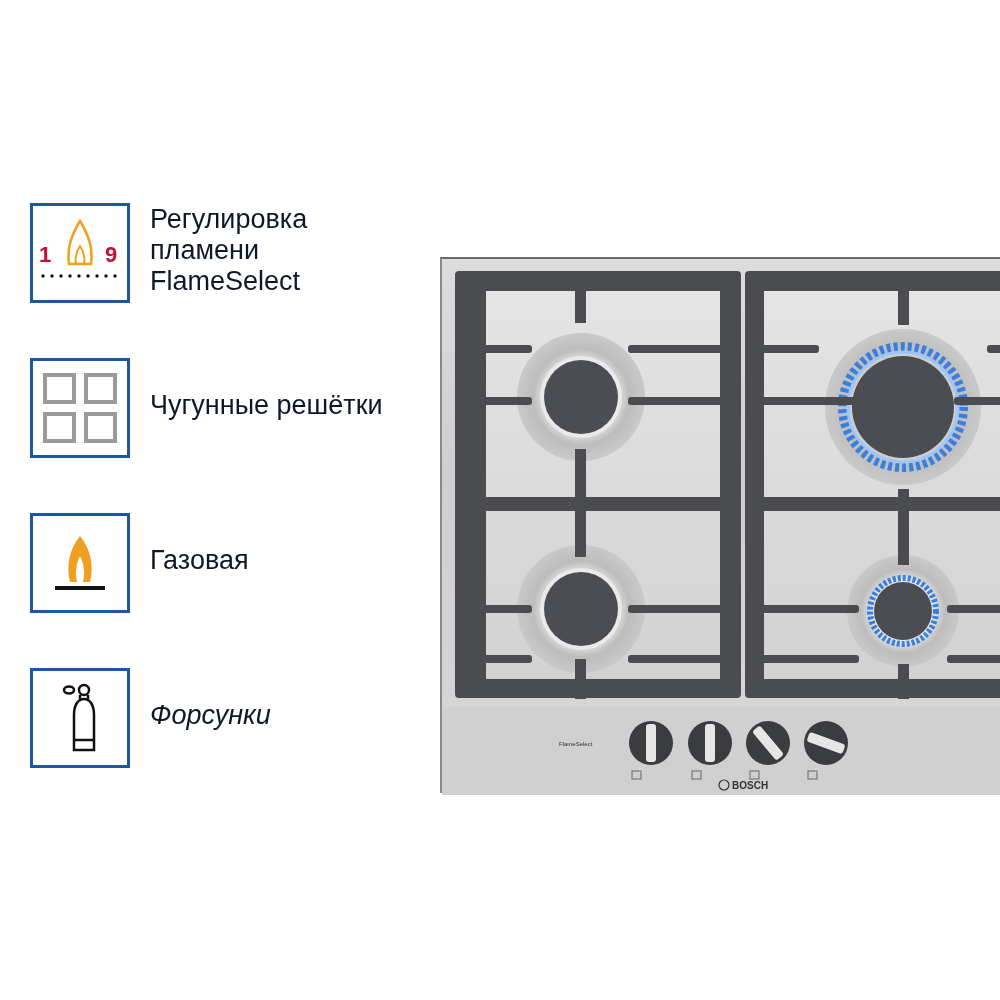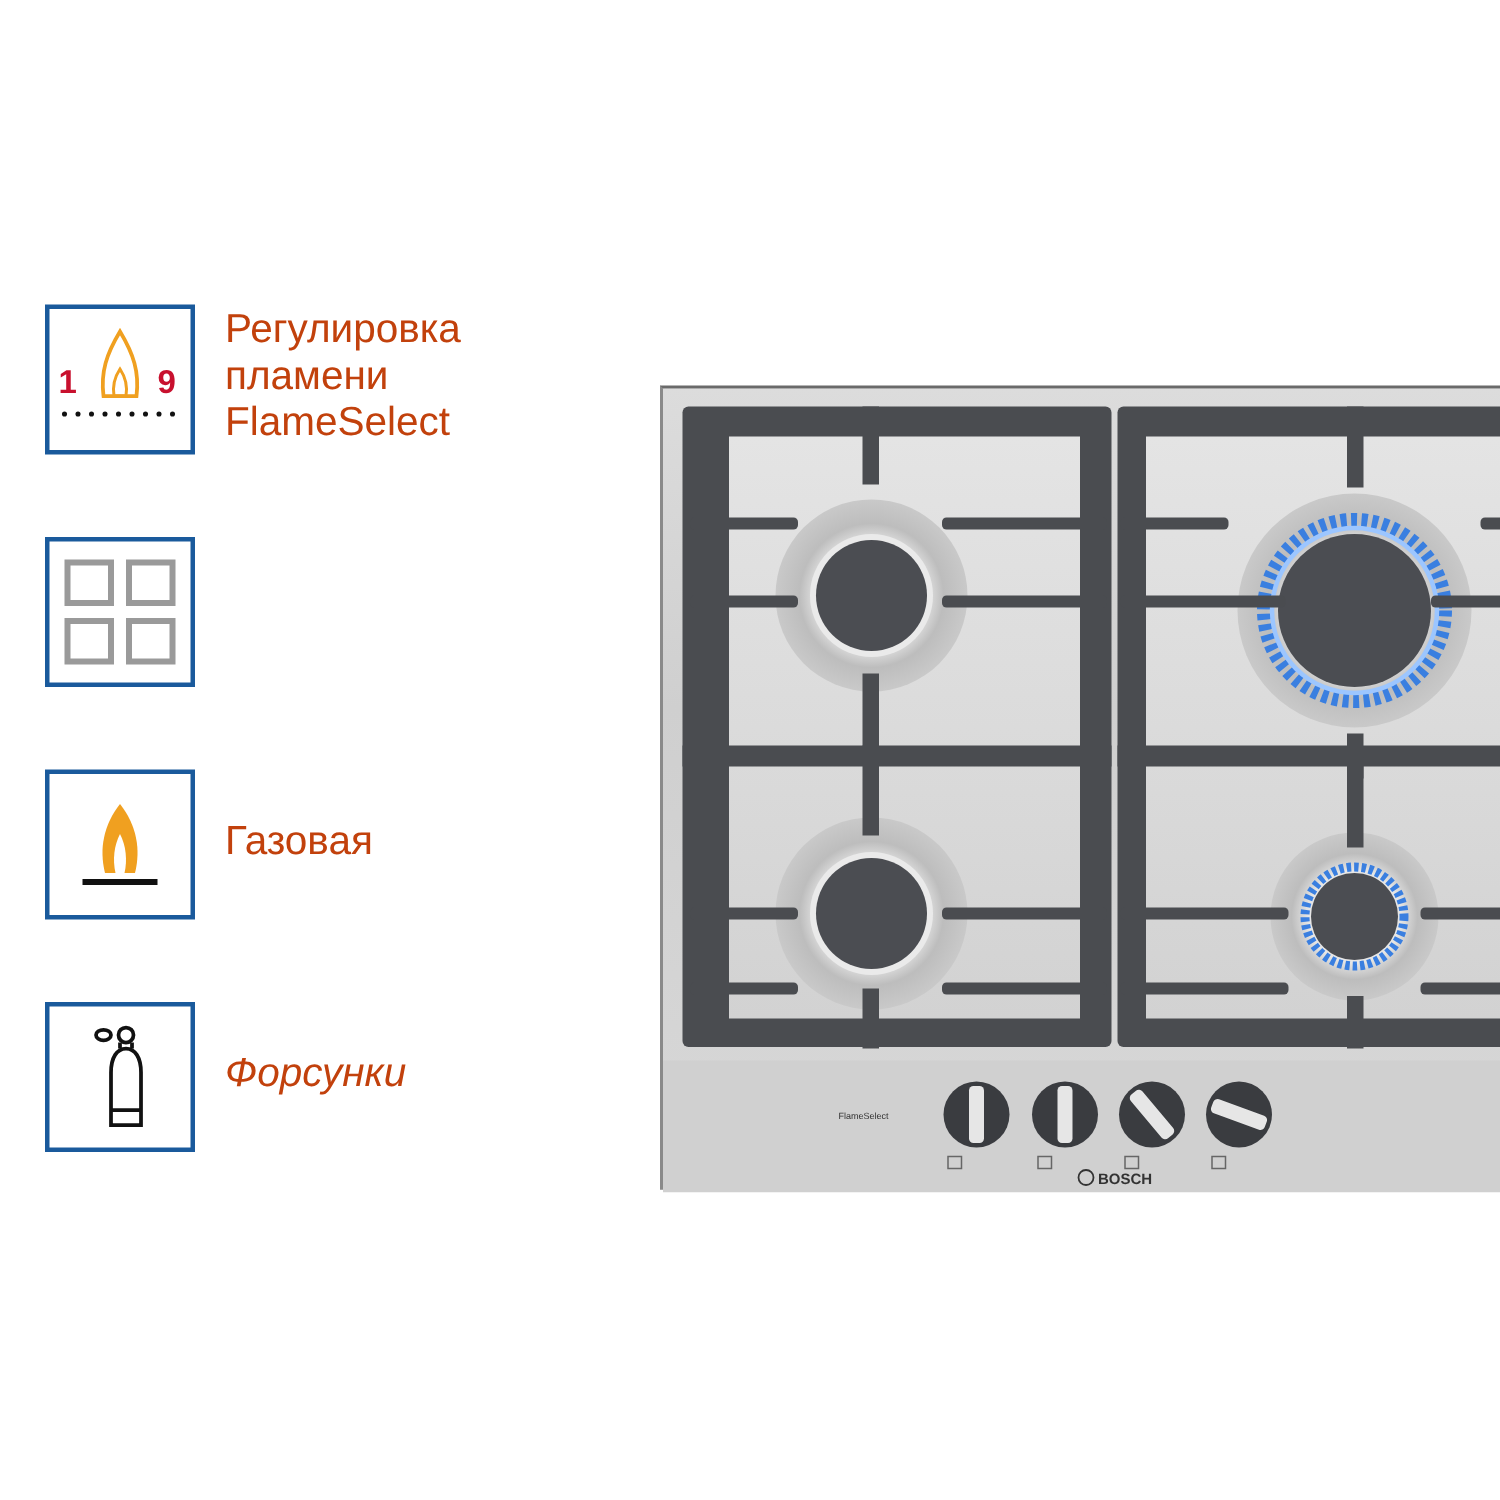"Регулировка" .feature-label { color: #c2410c -> #0f172a }
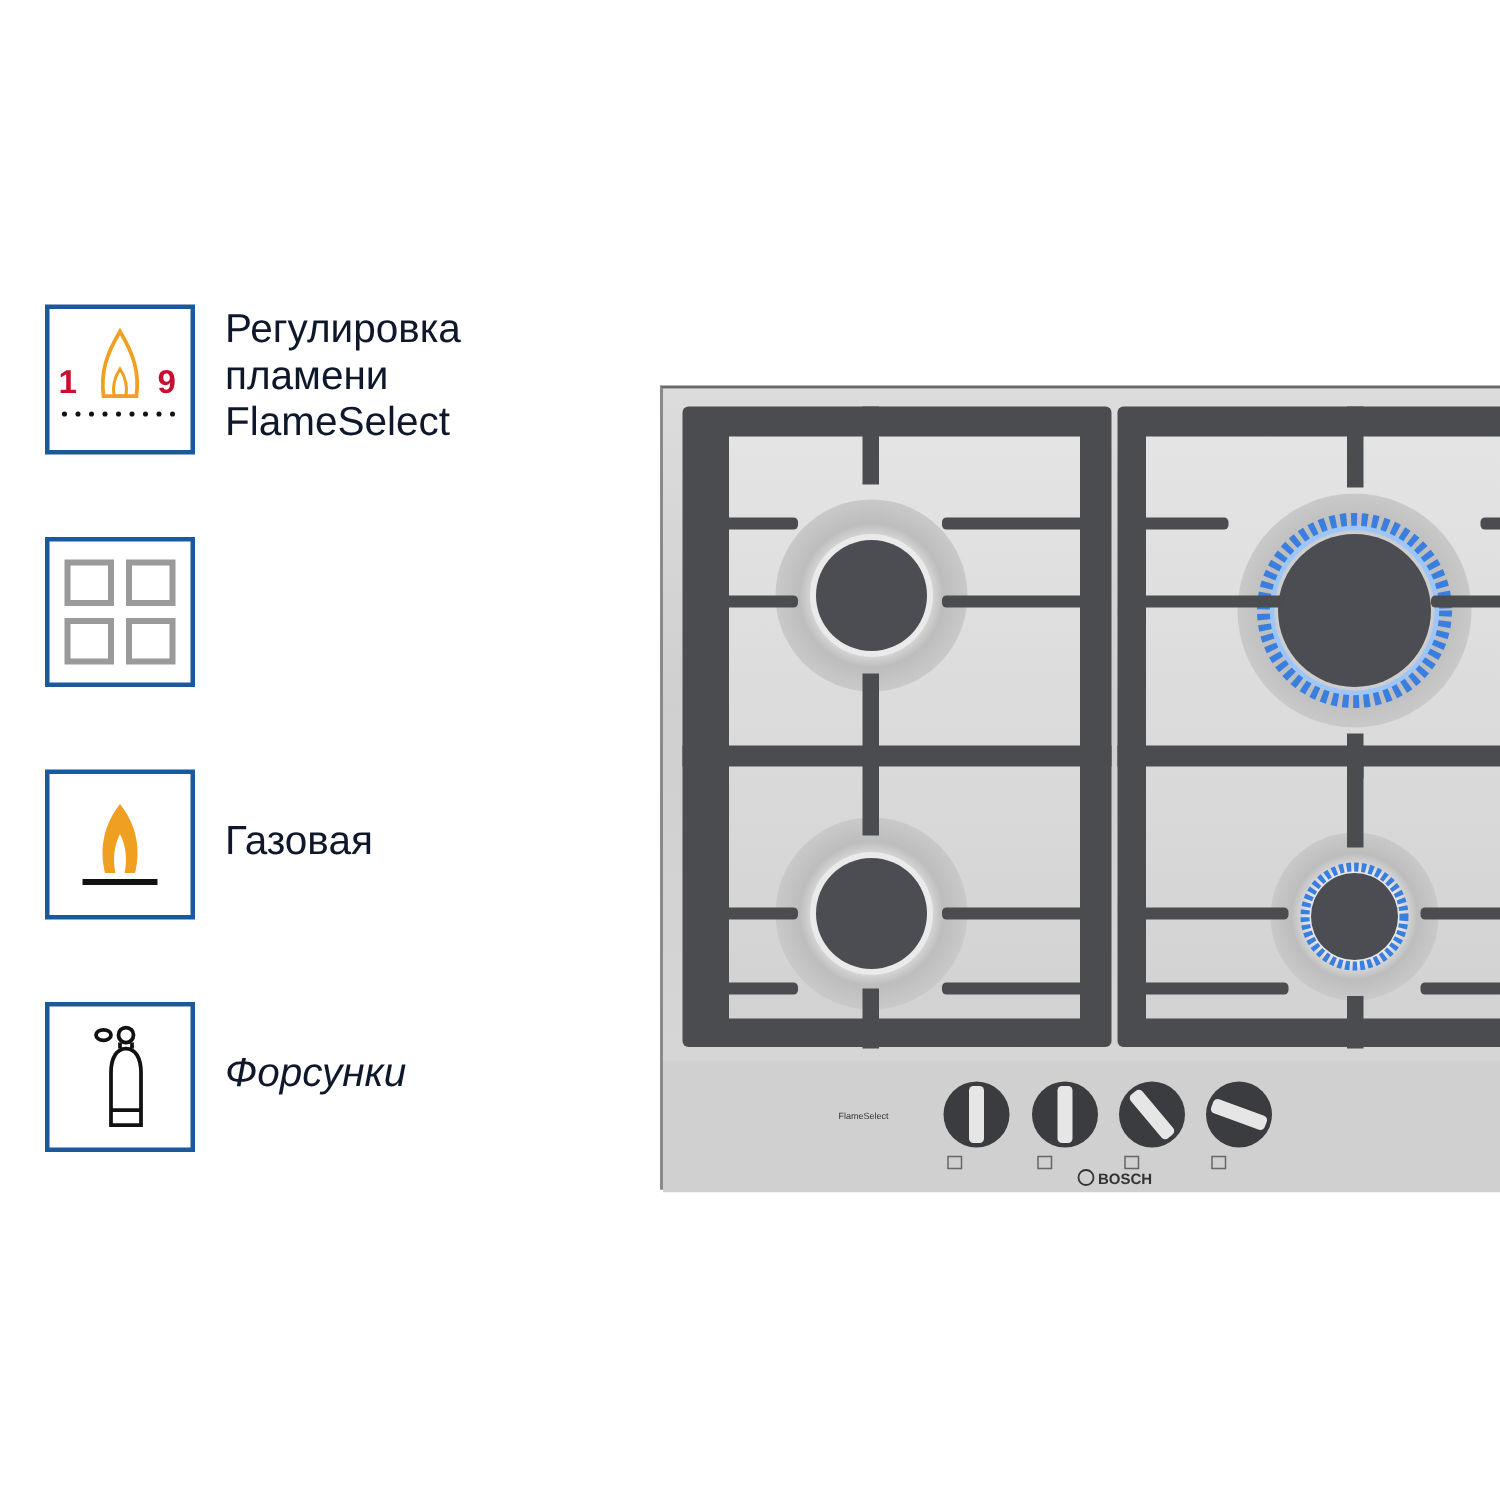"Чугунные решётки" div.feature-label { html: none -> <div>Чугунные решётки</div> }
